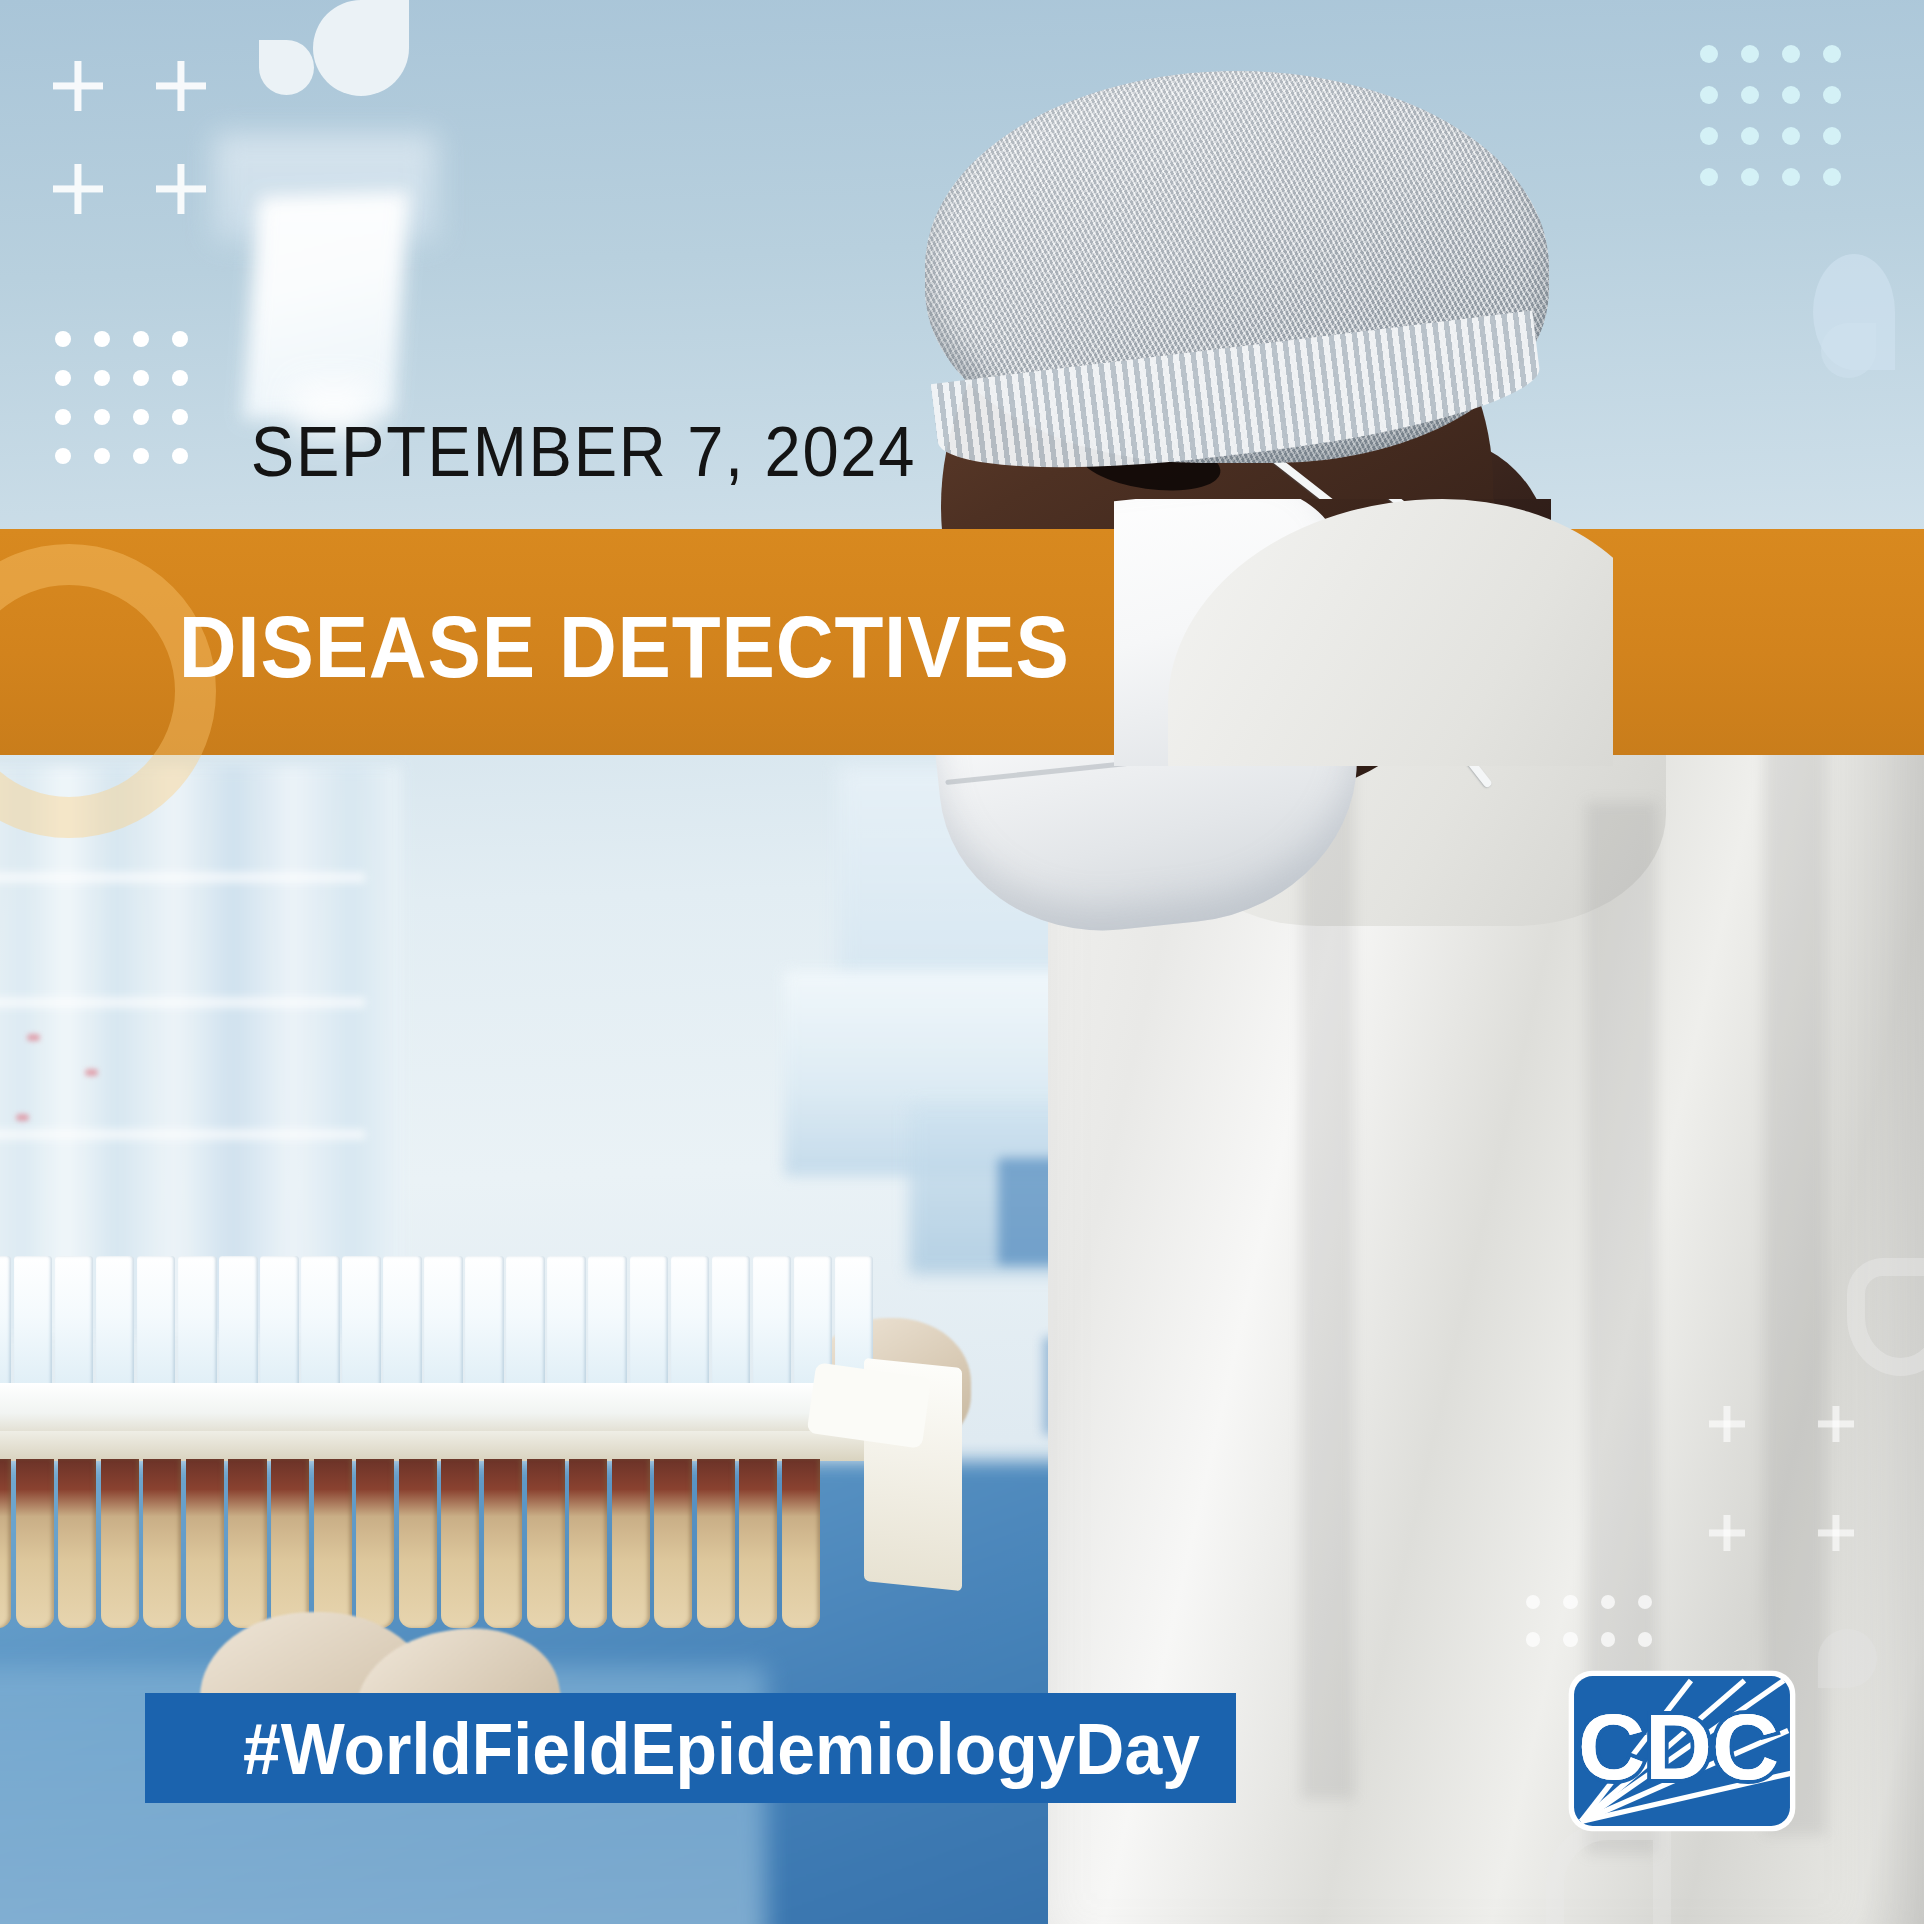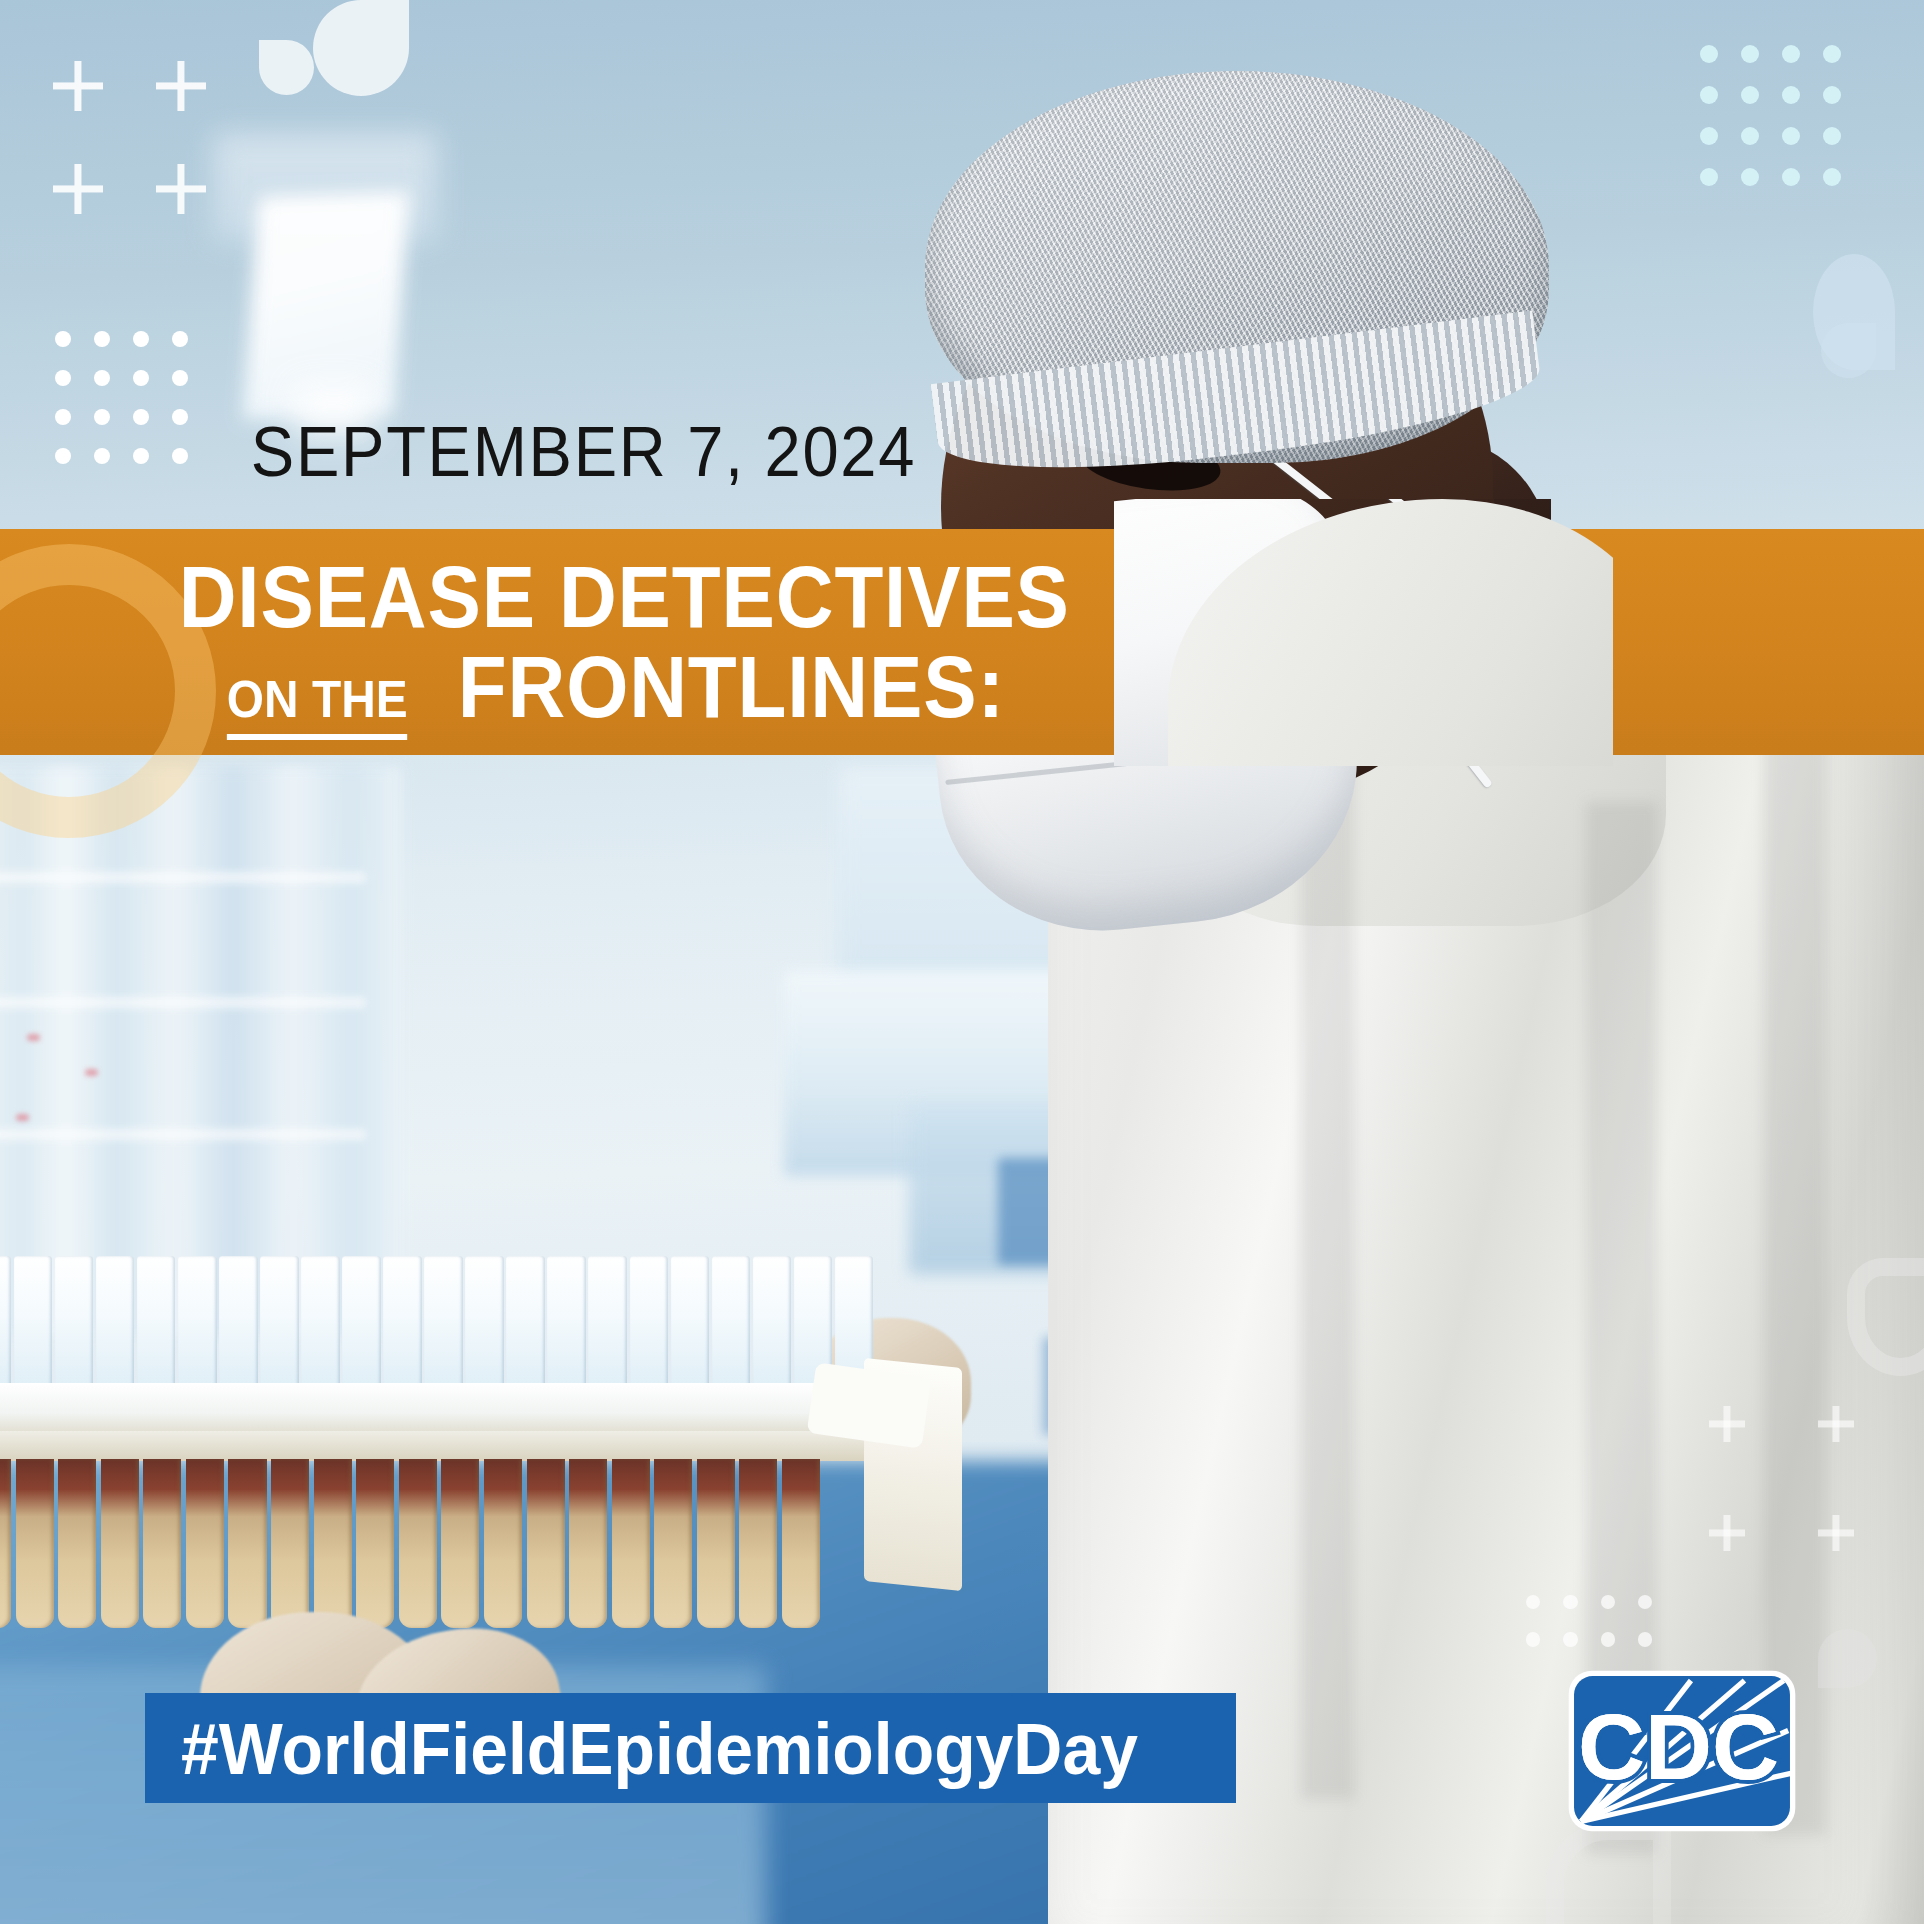"ON THE" div.t-front-row { html: <div> <span>ON THE</span> <span>FRONTLINES:</span> </div> -> none }
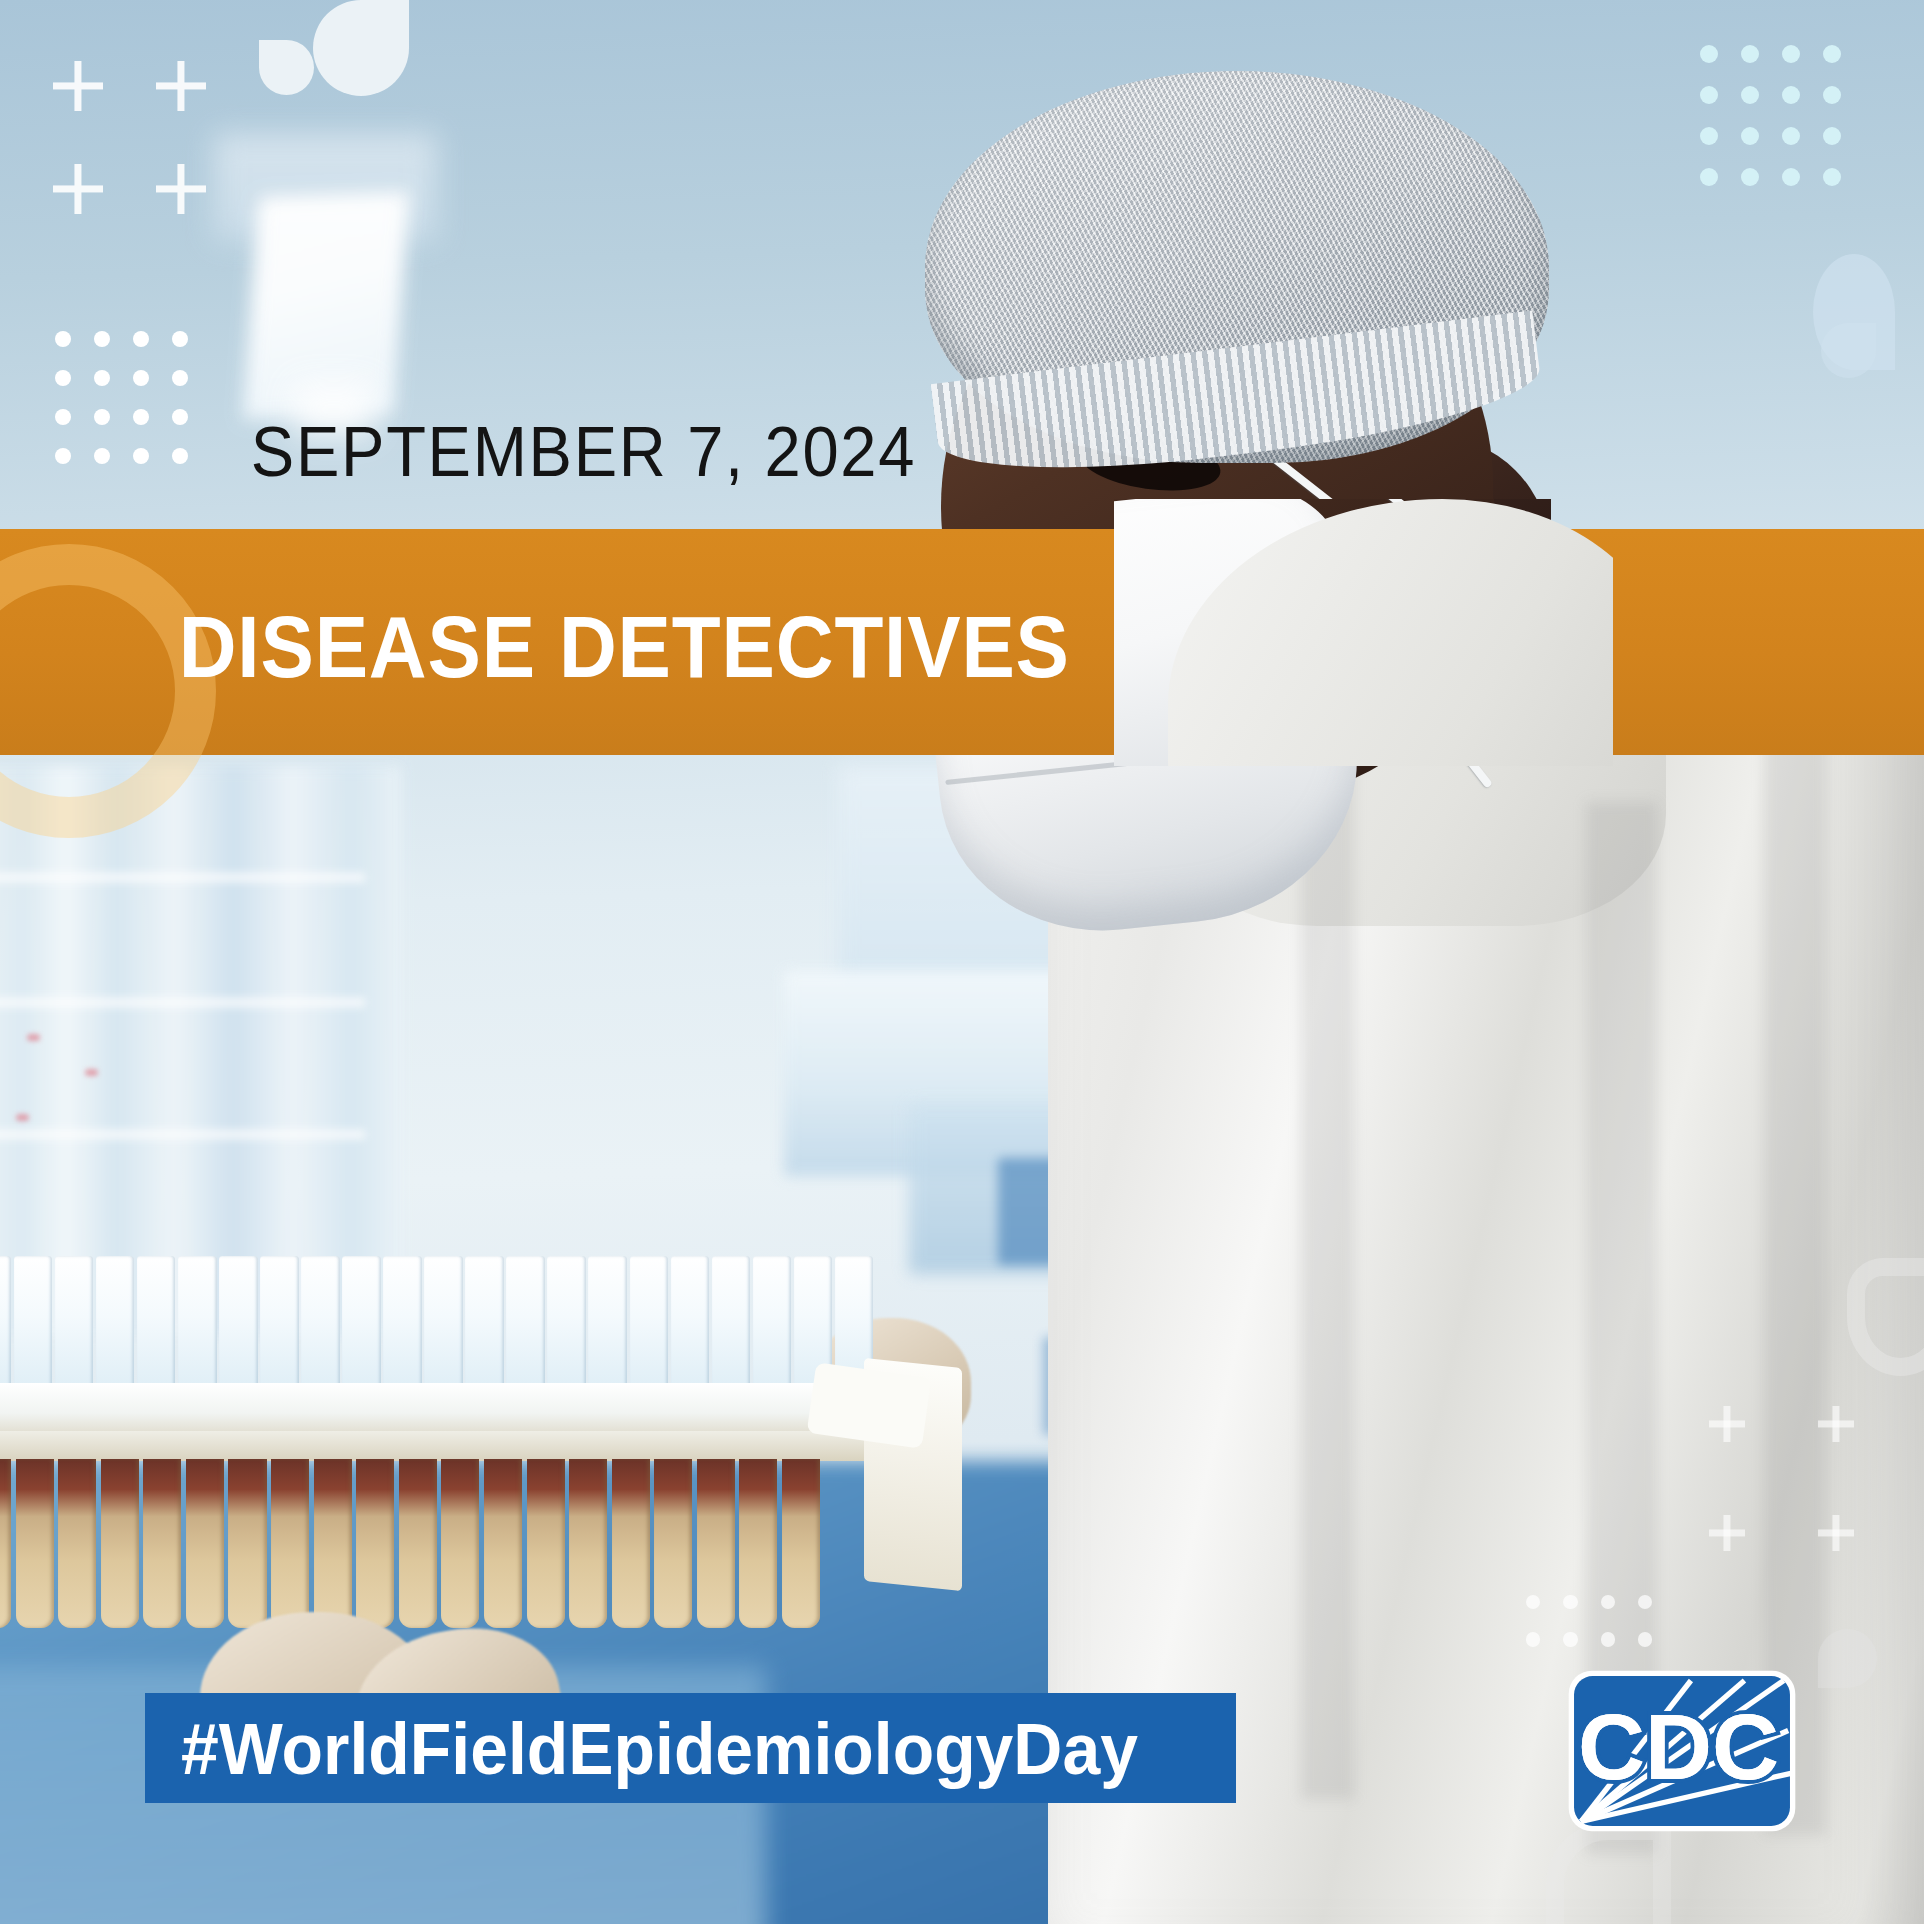"#WorldFieldEpidemiologyDay" .hash-band { justify-content: flex-start -> flex-end }
